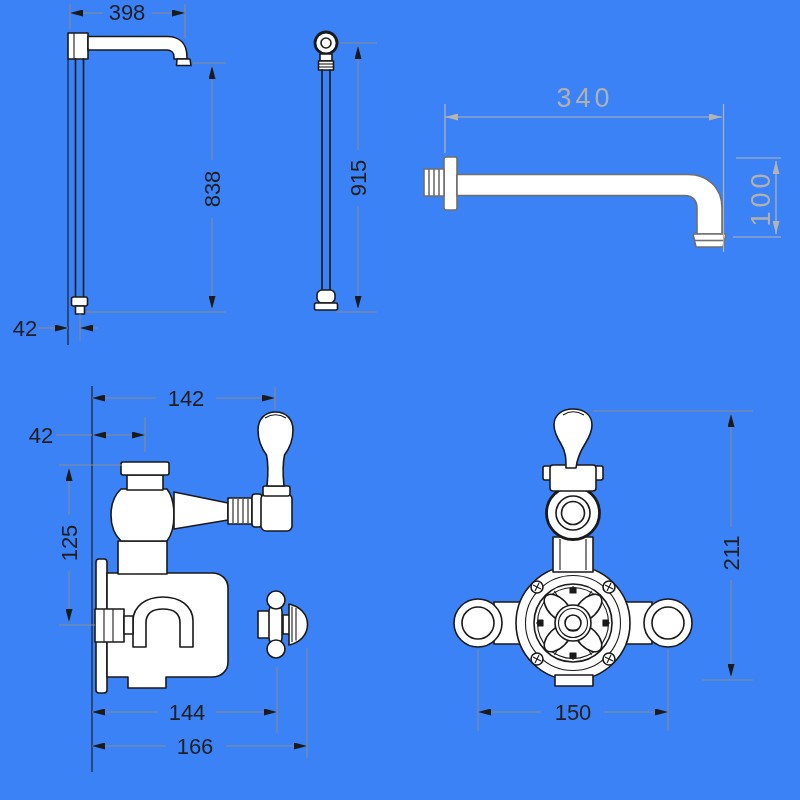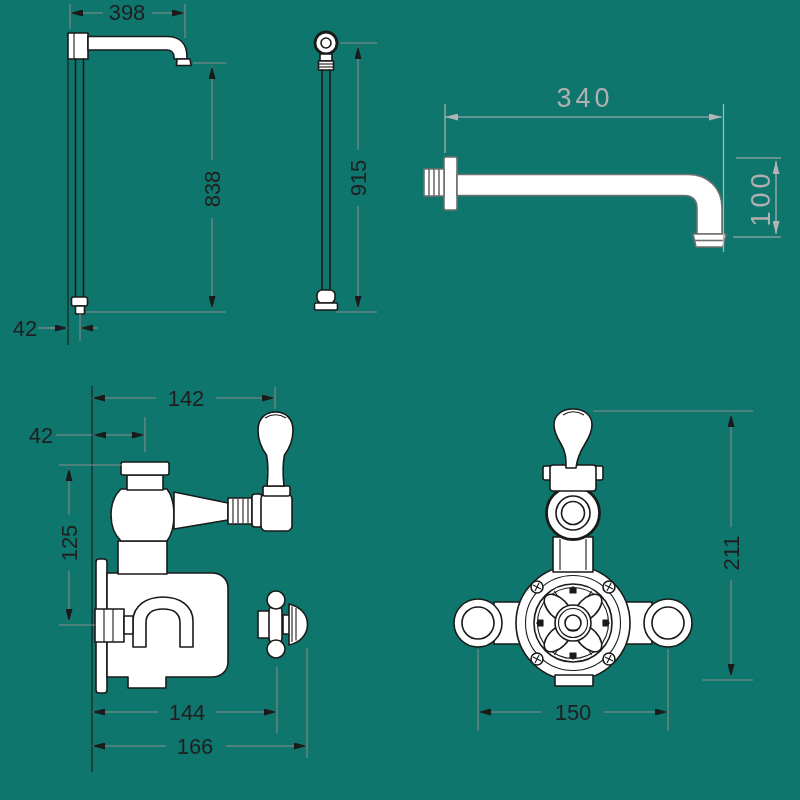"398" .stage { background: #0f766e -> #3b82f6 }
